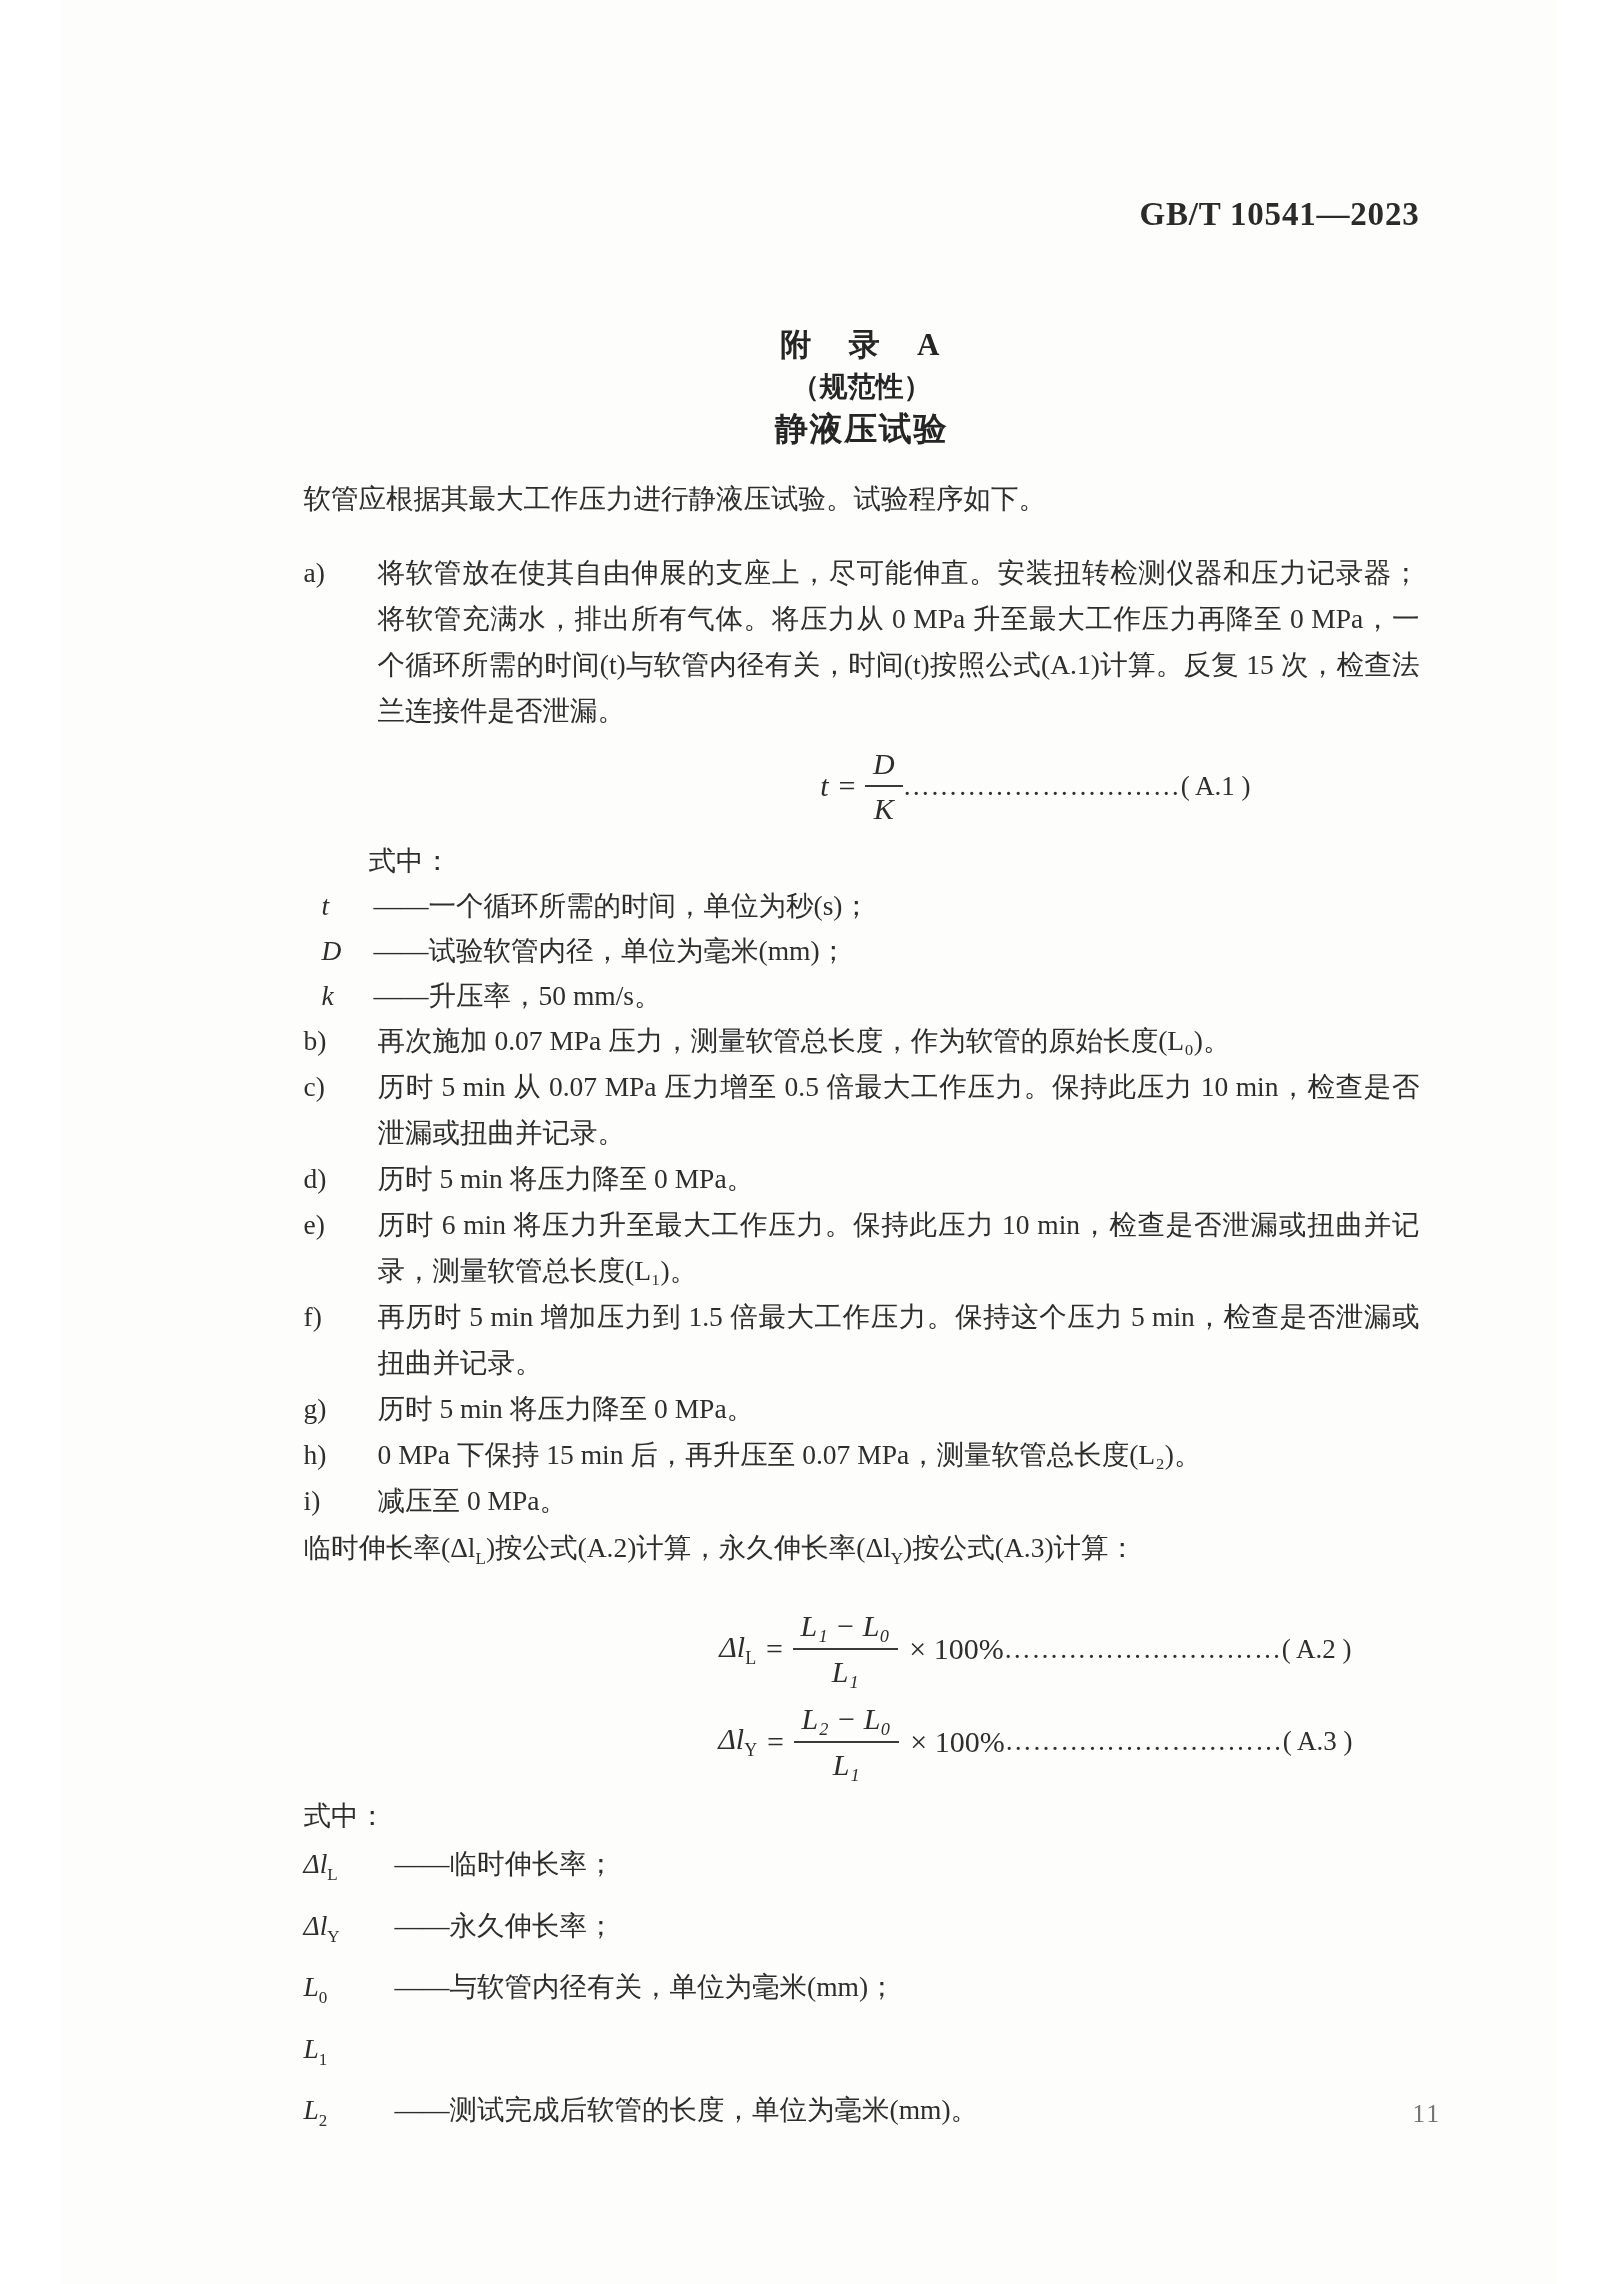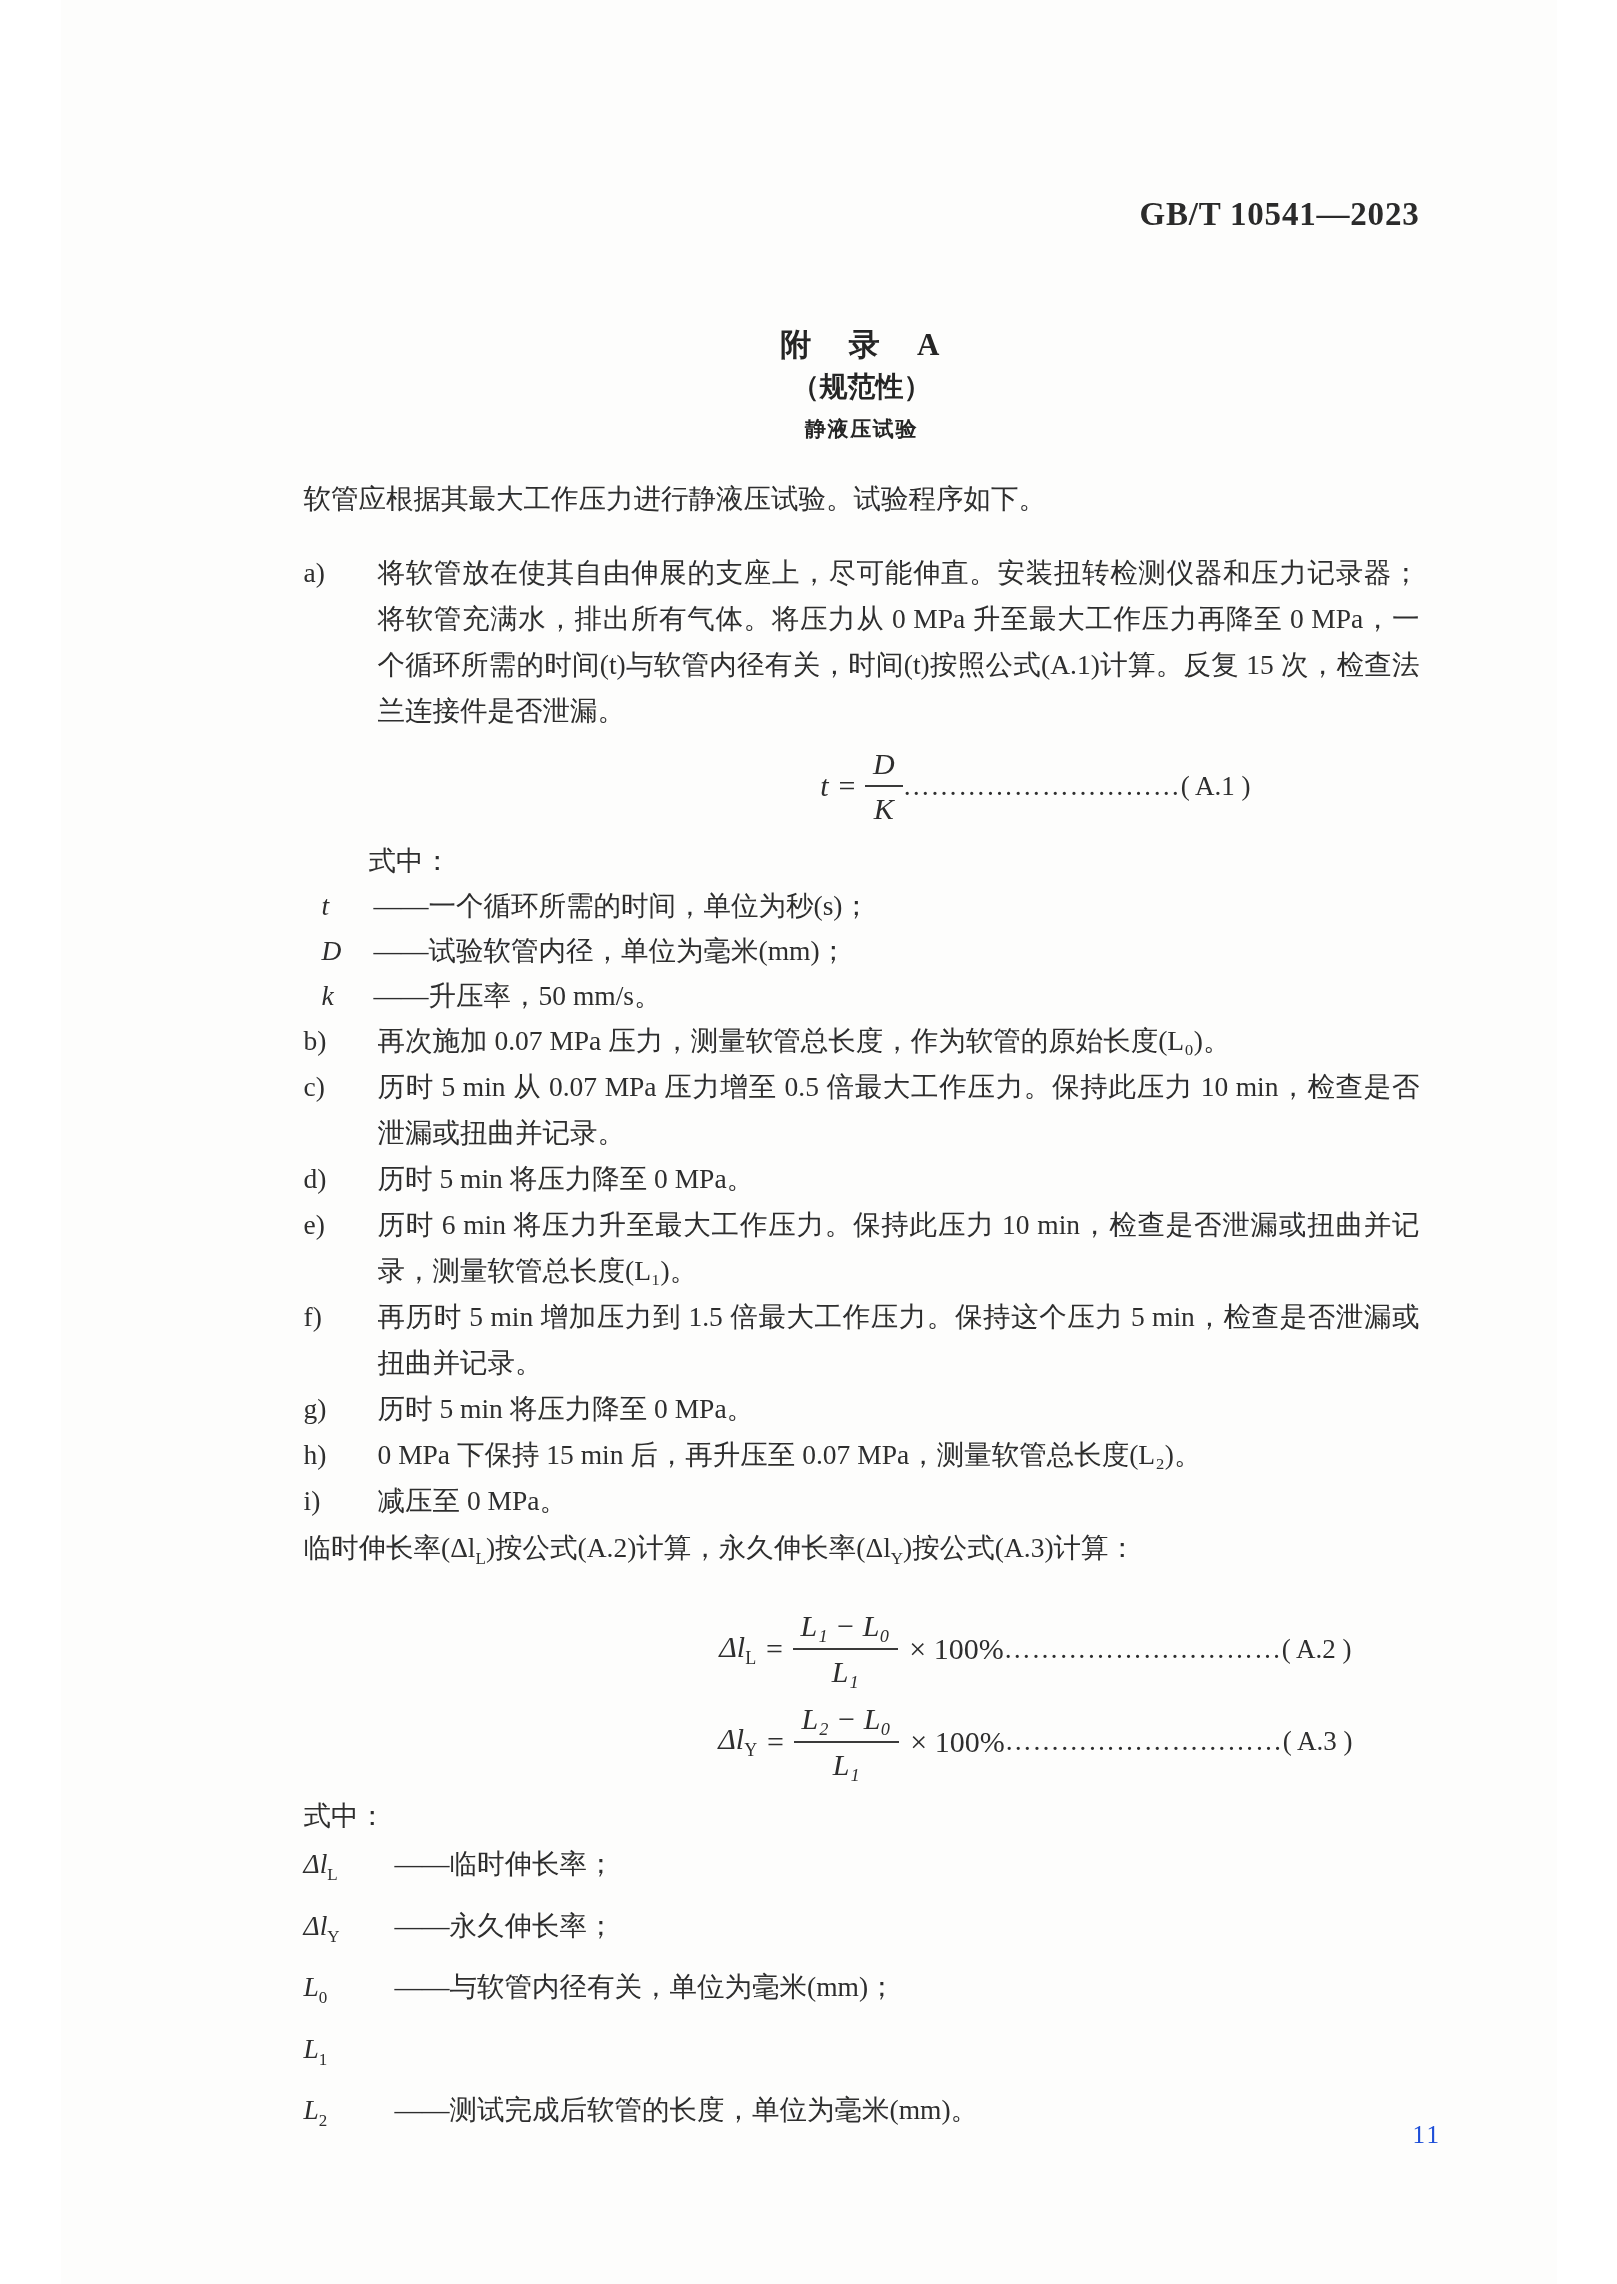"静液压试验" .title-line3 { font-size: 21px -> 33px }
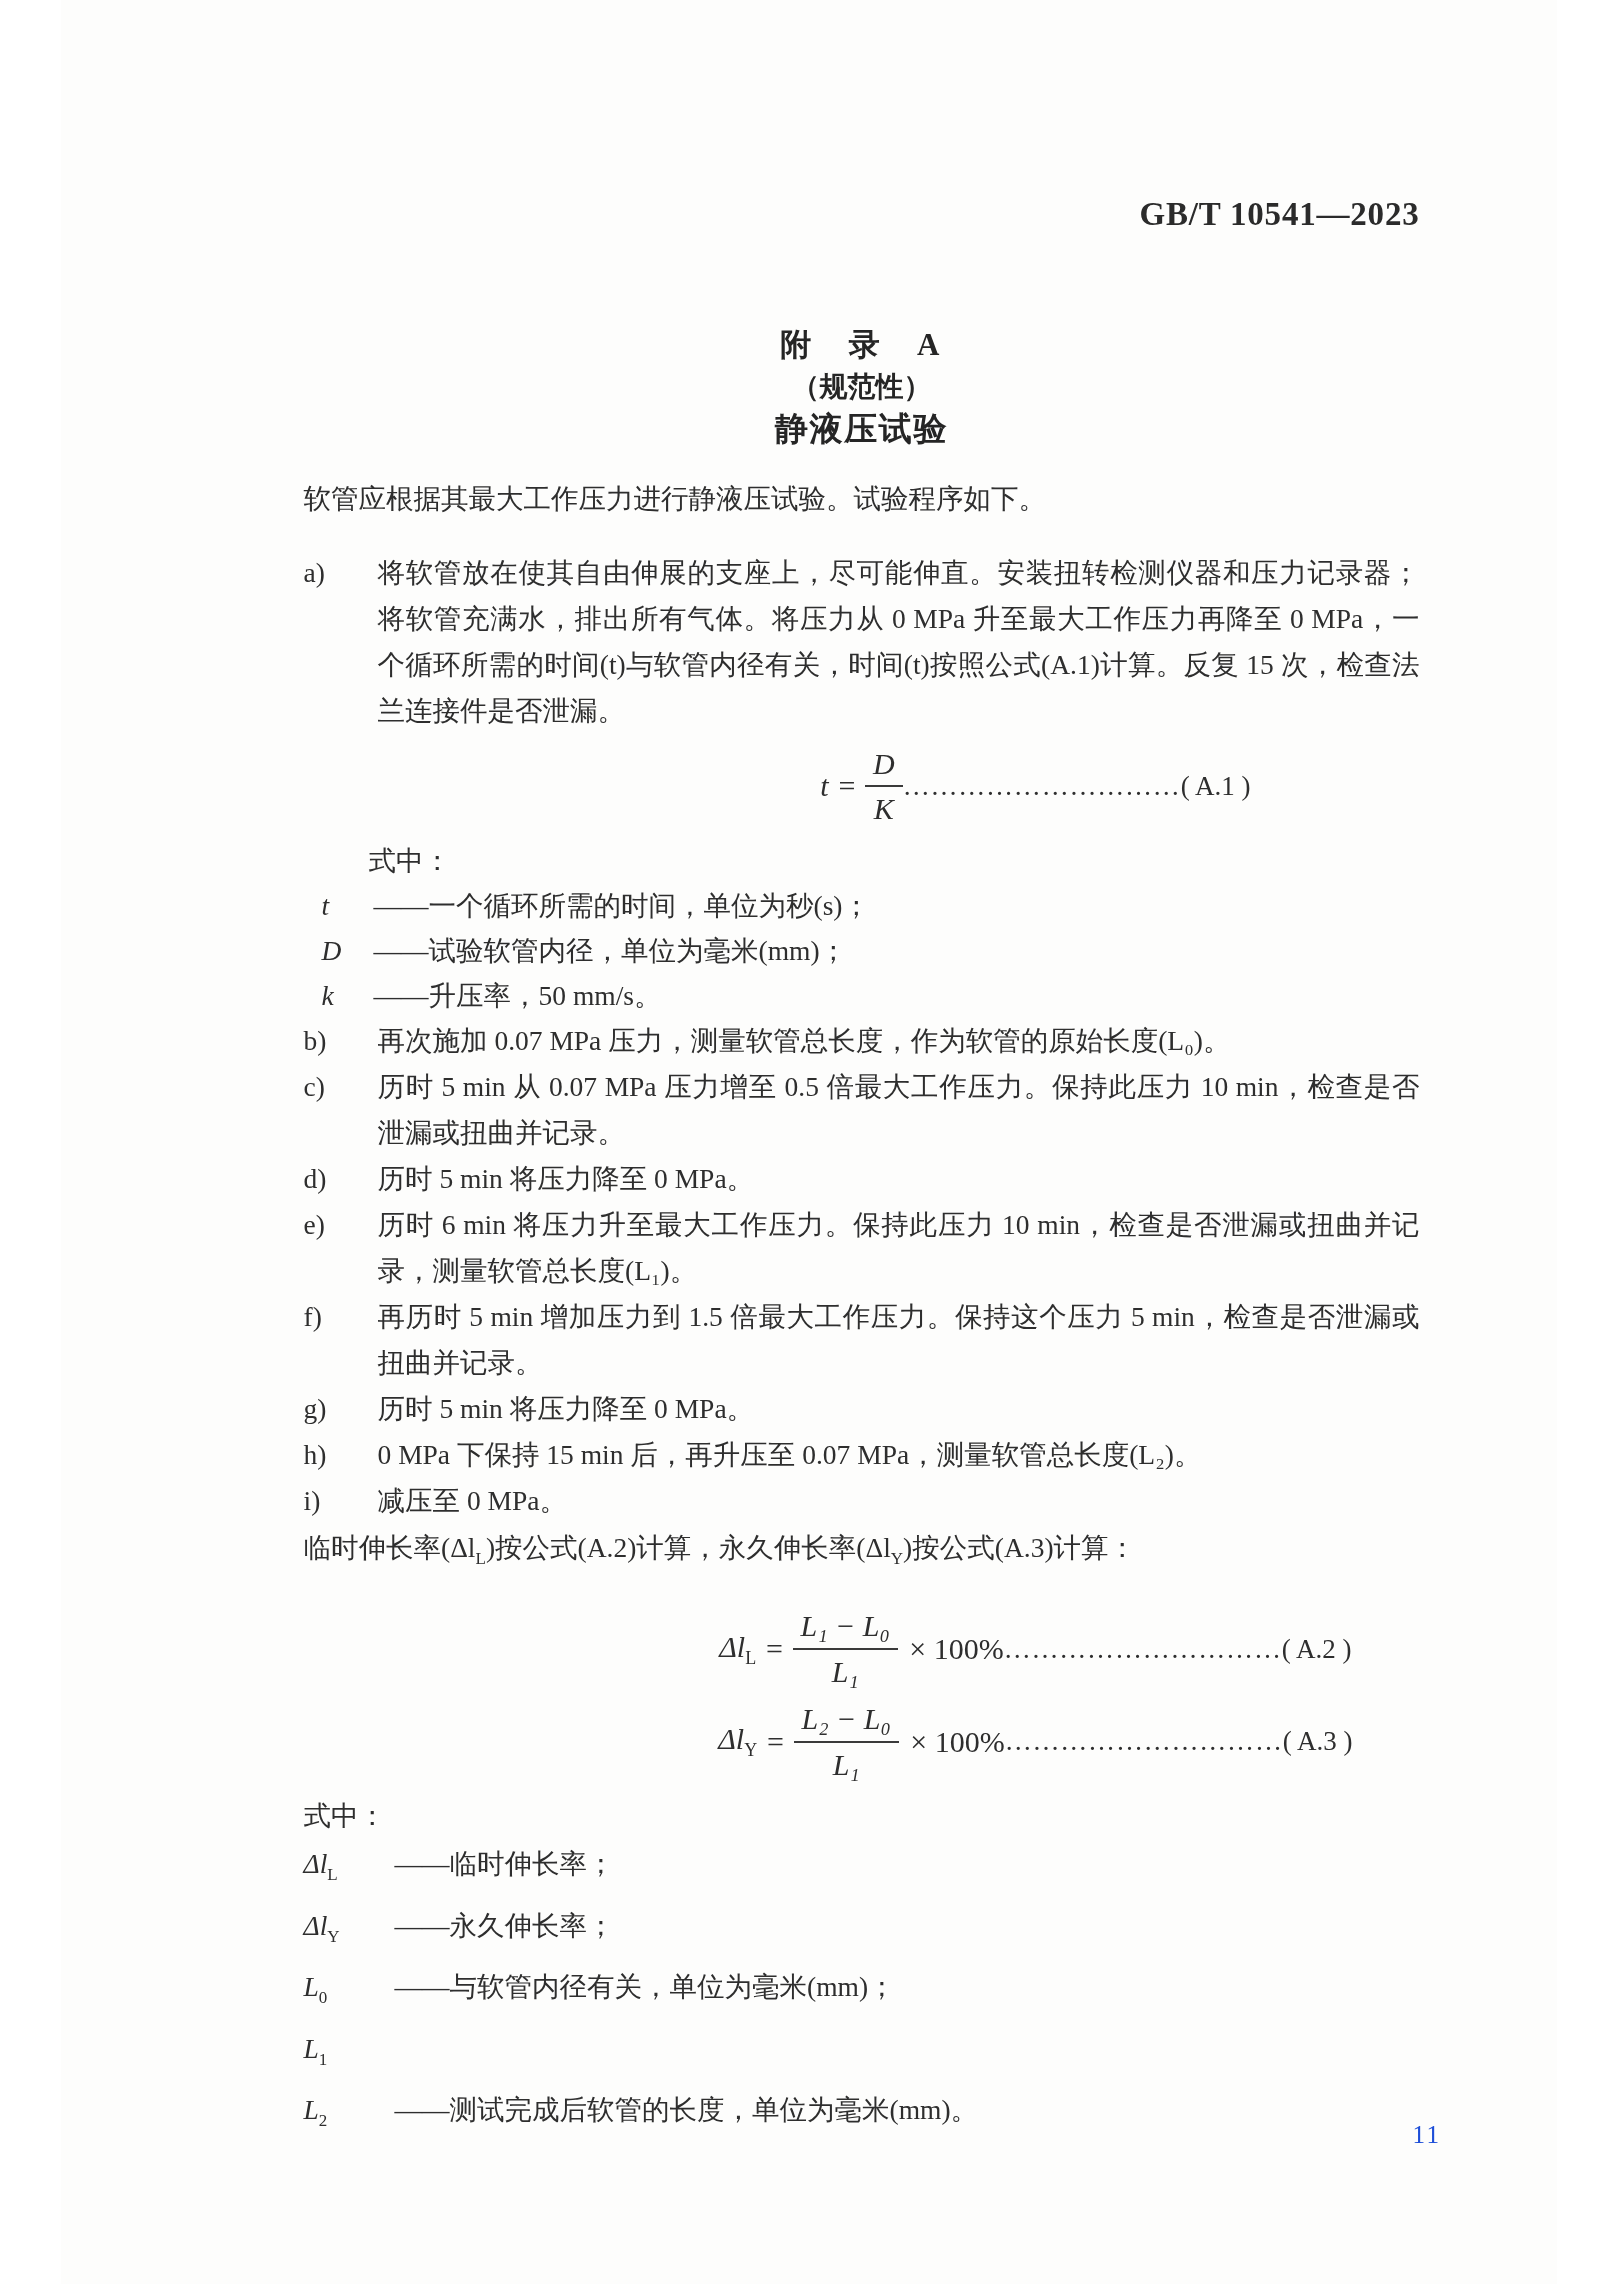"11" .page-number { color: #1d4ed8 -> #737373; margin-top: 21px -> none }
